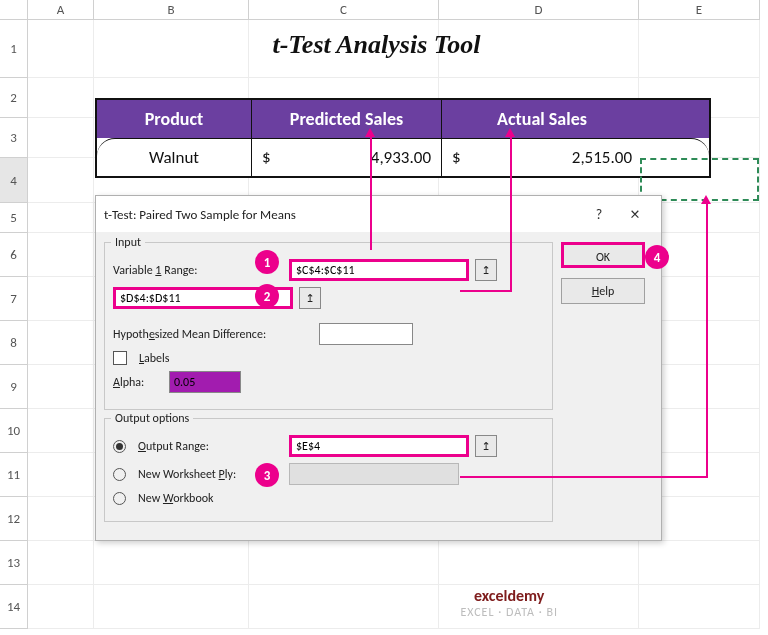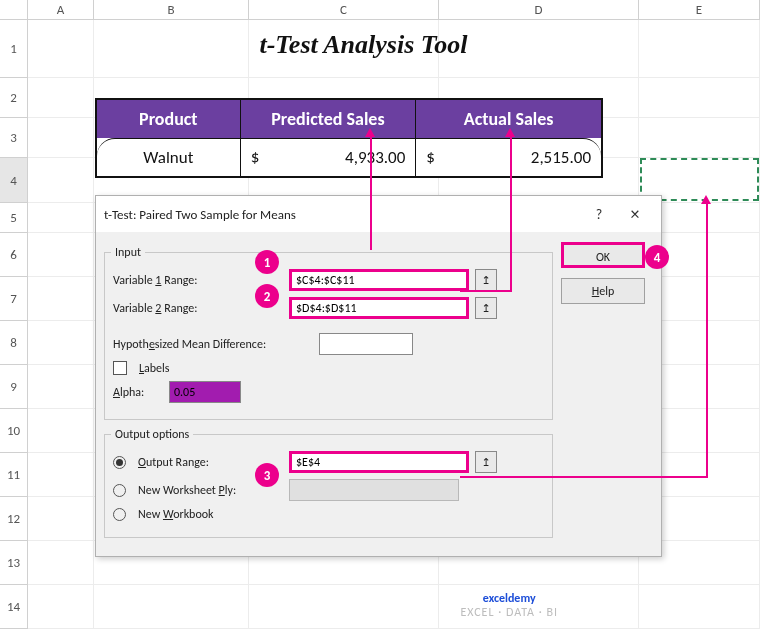"t-Test Analysis Tool" .title { left: 91px -> 104px }
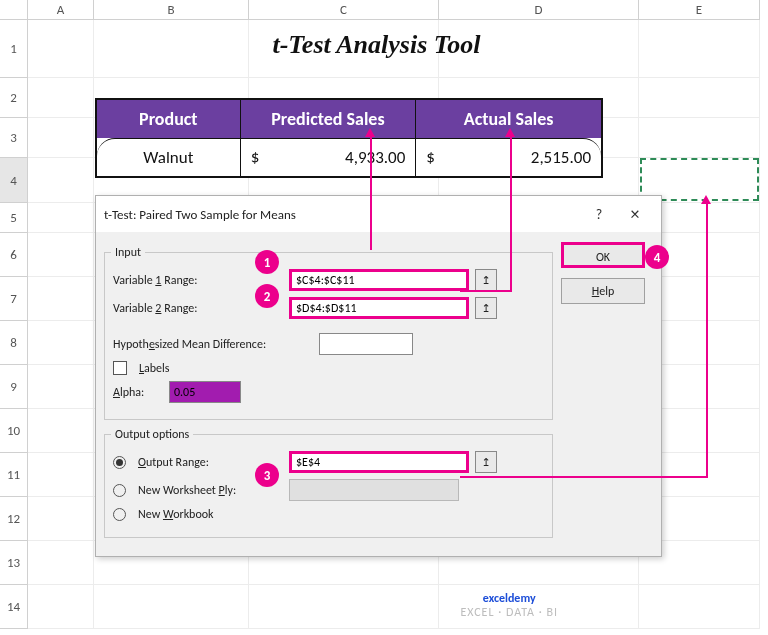"Product" .datatable { width: 508px -> 616px }
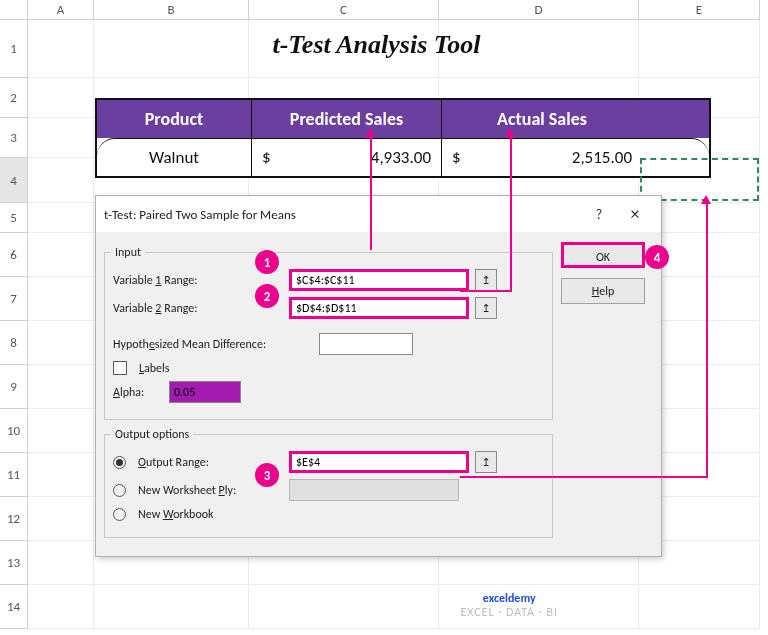"Input" .fieldset { margin: 14px 0 8px 0 -> 4px 0 8px 0 }
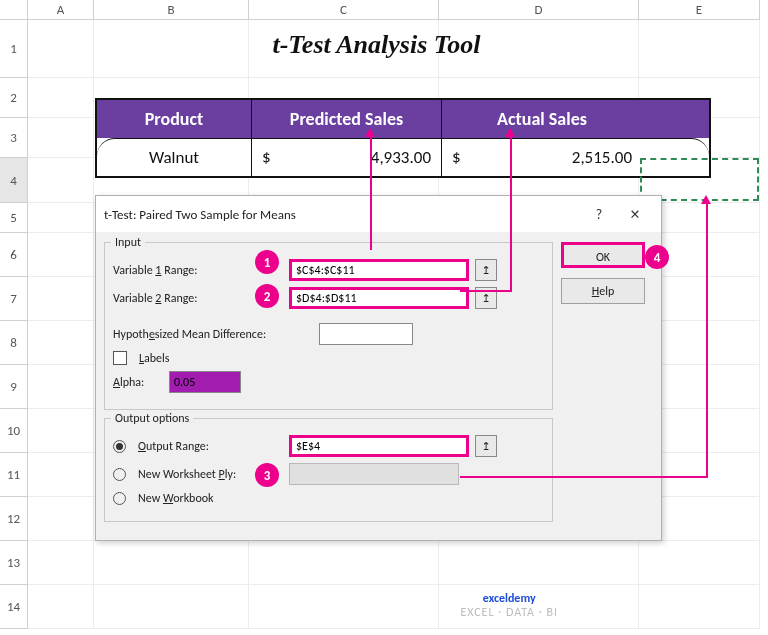"Variable 2 Range:" span.flabel { html: <span><span>Variable <u>2</u> Range:</span></span> -> none }
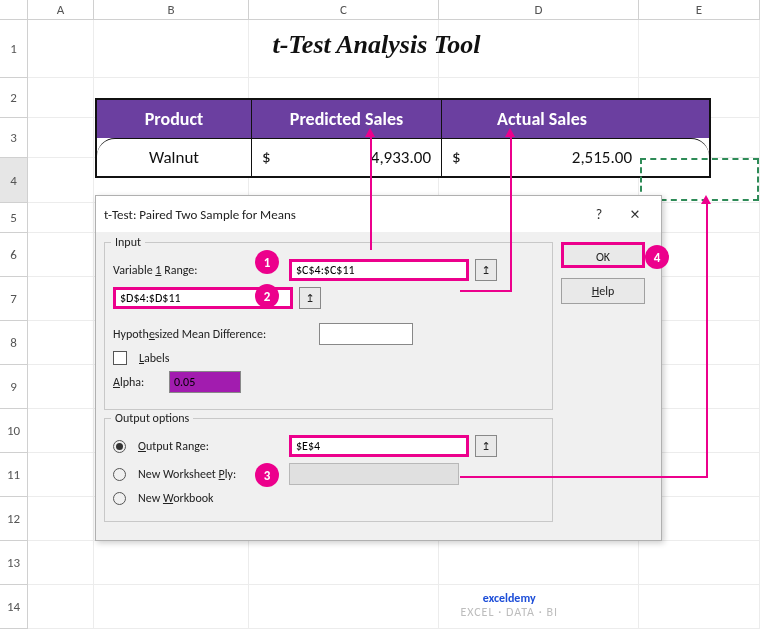"exceldemy" .watermark .big { color: #1d4ed8 -> #7f1d1d; font-size: 12px -> 16px }
